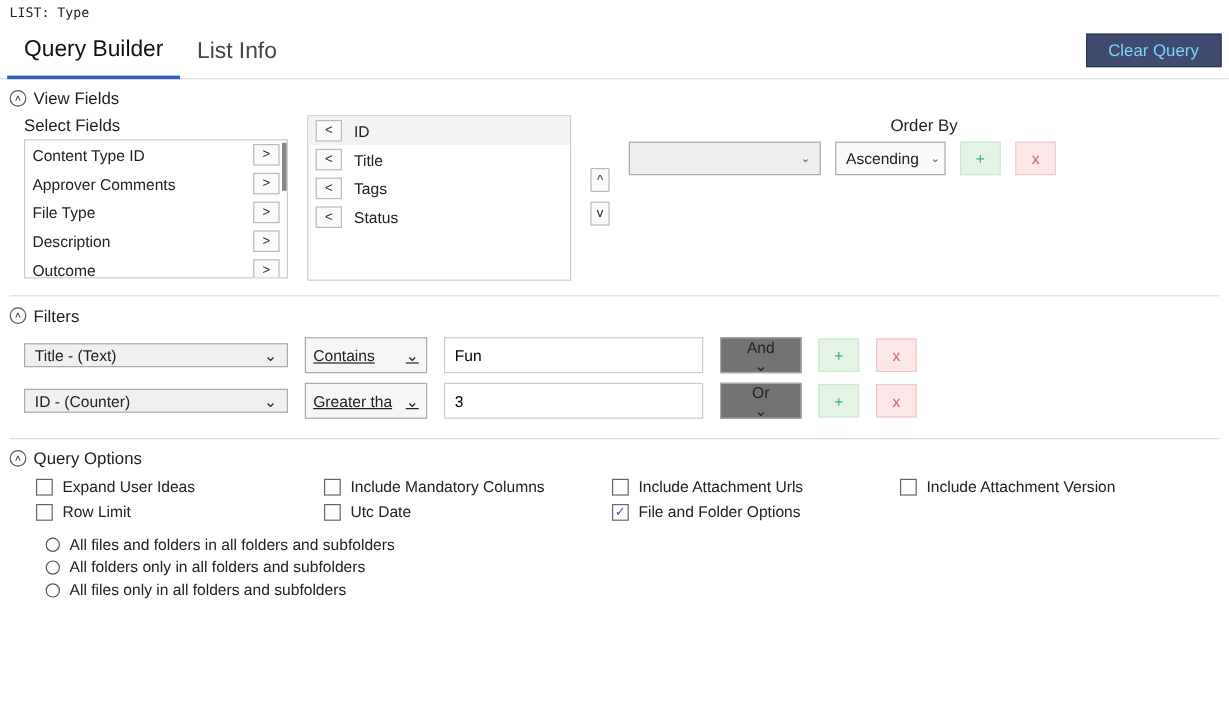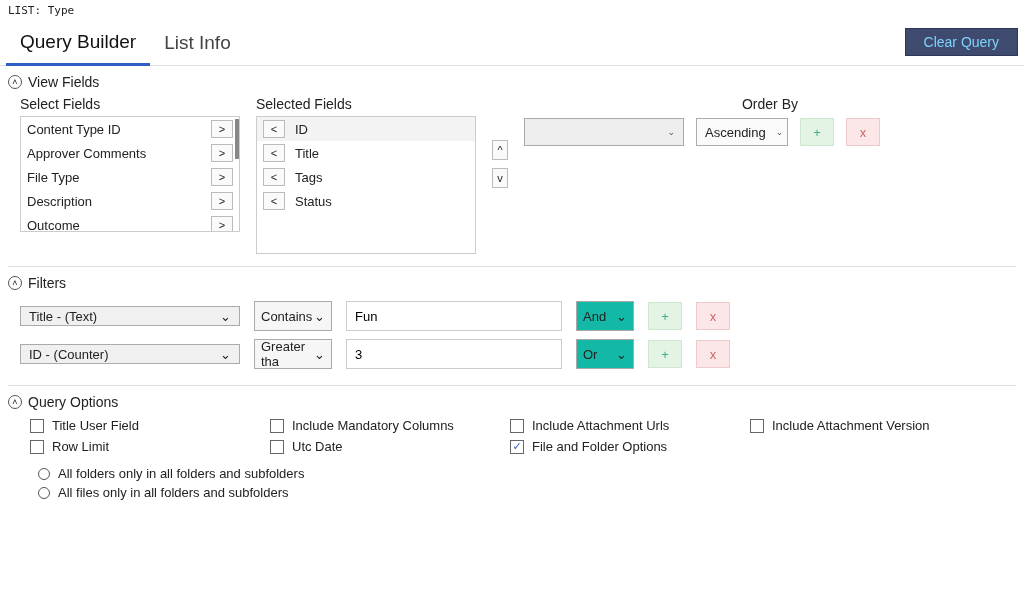"Selected Fields" div.col-label { html: <div>Selected Fields</div> -> none }
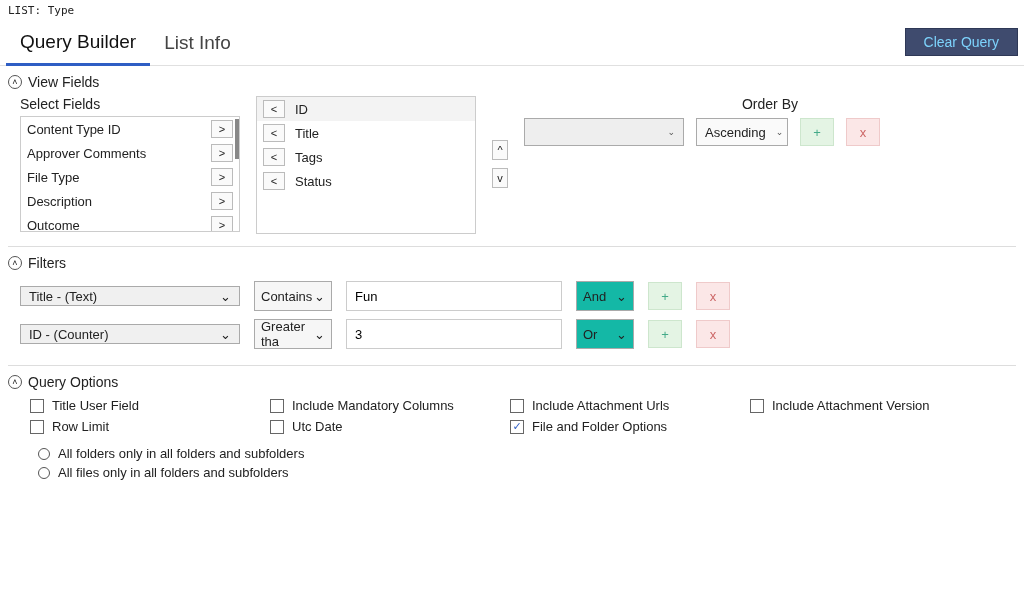"Contains" .filter-op { text-decoration: none -> underline; width: 78px -> 102px }
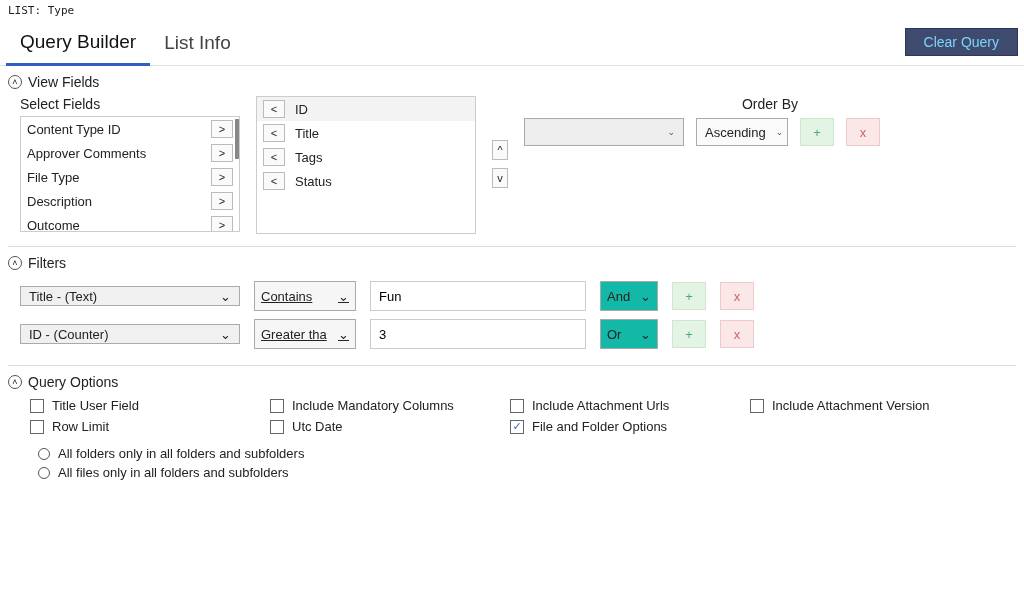"And" .filter-conj { background: #14b8a6 -> #737373; flex-direction: none -> column; width: 58px -> 68px }
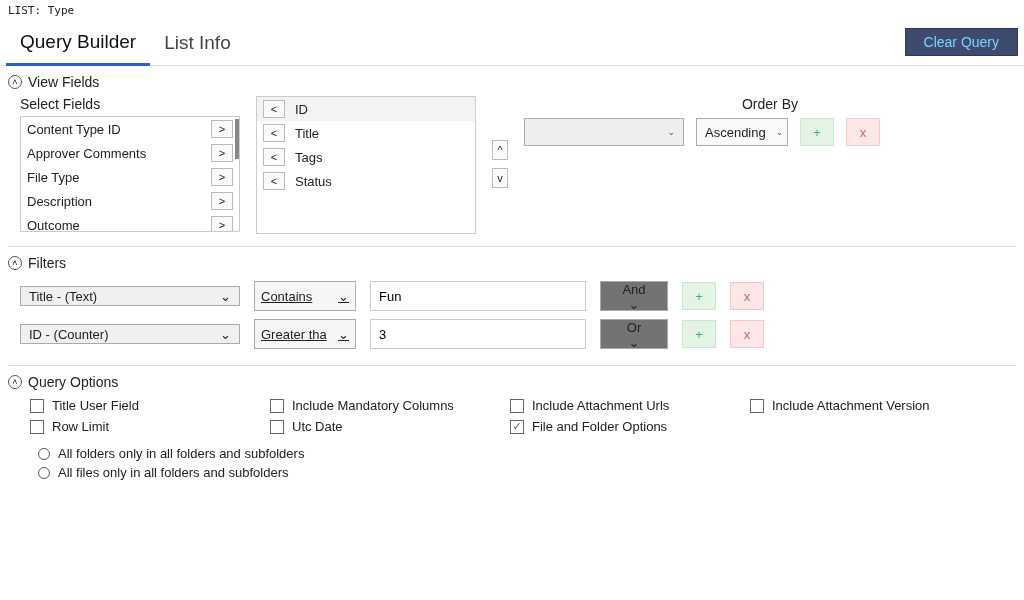"Title User Field" span { text: Title User Field -> Expand User Ideas }
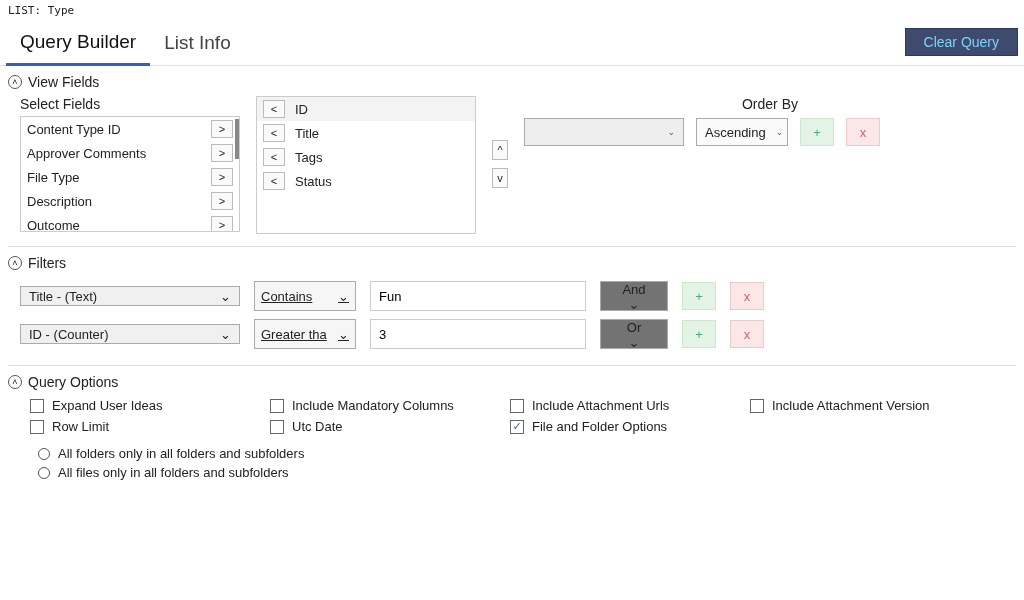"All files and folders in" div.radio-row { html: none -> <div> <span></span> <span>All files and folders in all folders and subfolders</span> </div> }
